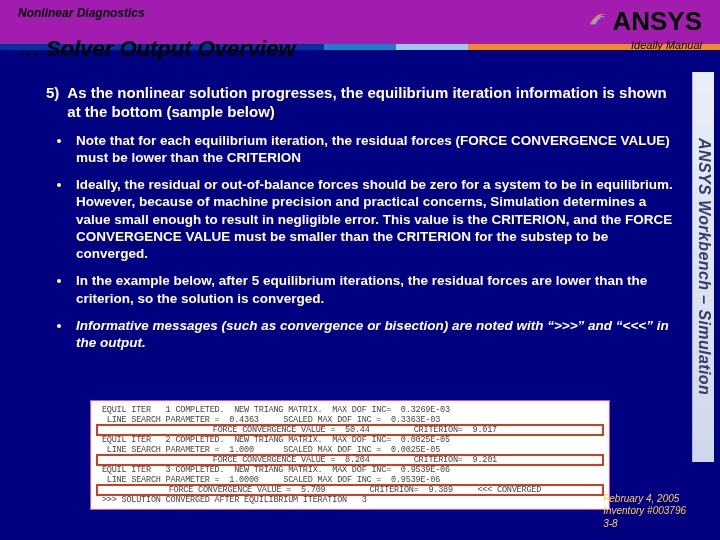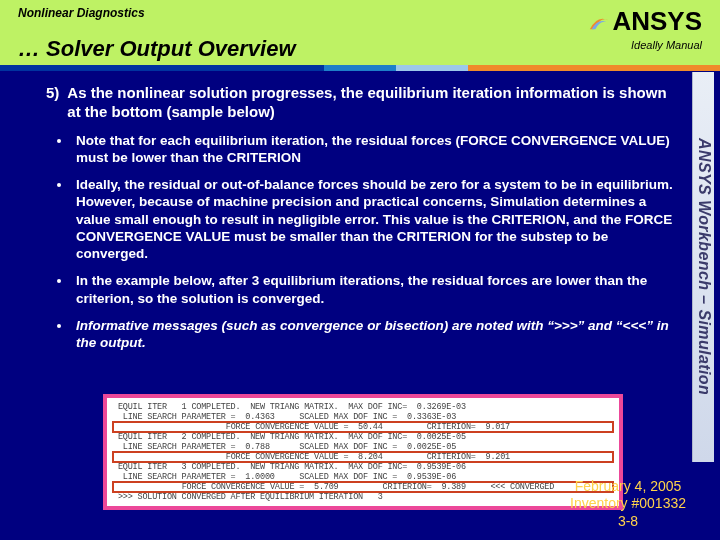"Nonlinear Diagnostics" .topbar { background: #bef264 -> #a21caf; height: 65px -> 44px }
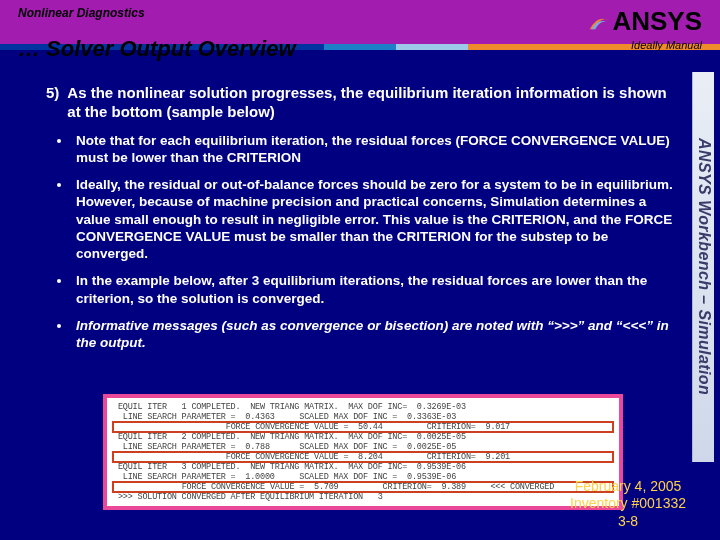"ANSYS" .logo { align-items: center -> none }
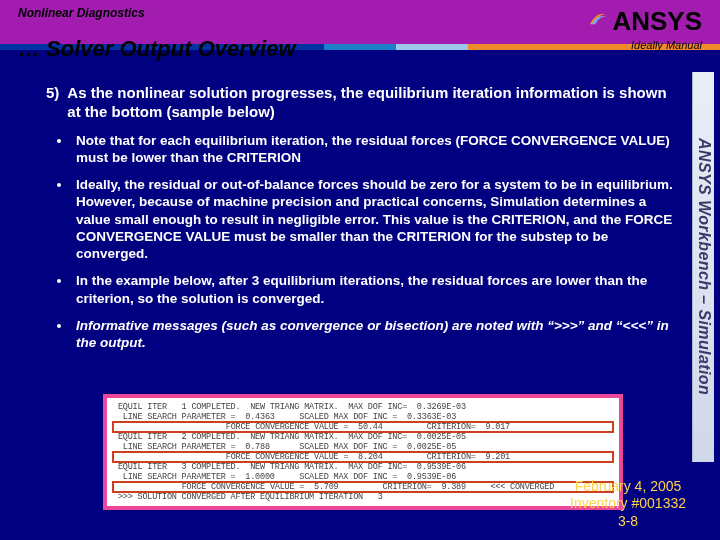"In the example below, after" li { text: 3 -> 5 }
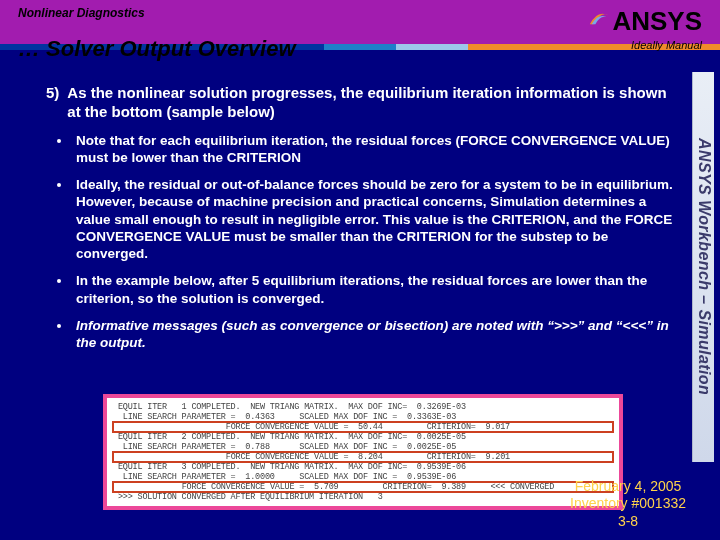"EQUIL ITER 1 COMPLETED. NEW" .sample { border: 4px solid #ec4899 -> 1px solid #ec4899; left: 103px -> 90px }
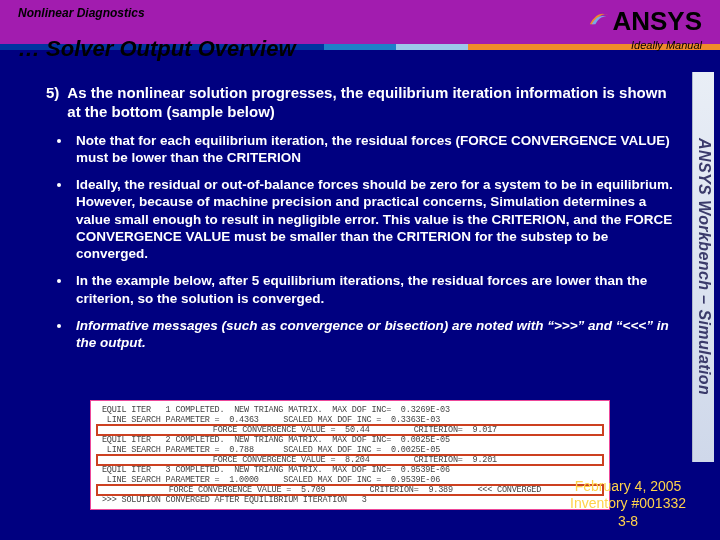"LINE SEARCH PARAMETER = 0.788" div.row { text: 0.788 -> 1.000 }
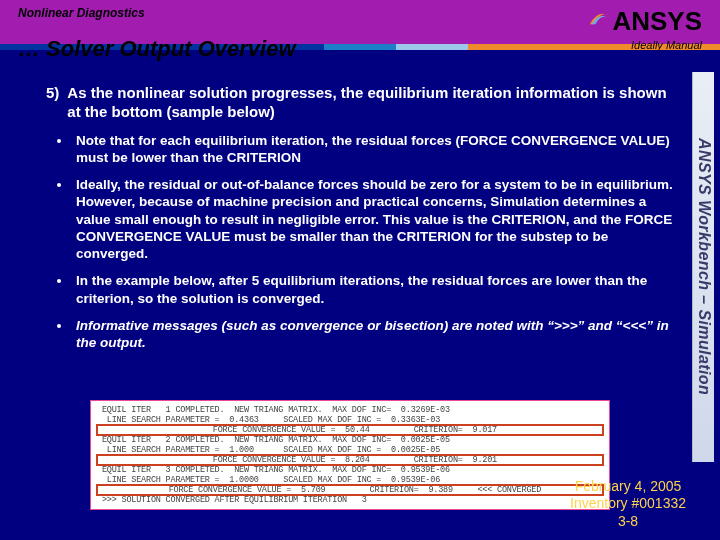"February 4, 2005" .footer { font-size: 14px -> 10px; font-style: none -> italic; text-align: center -> left }
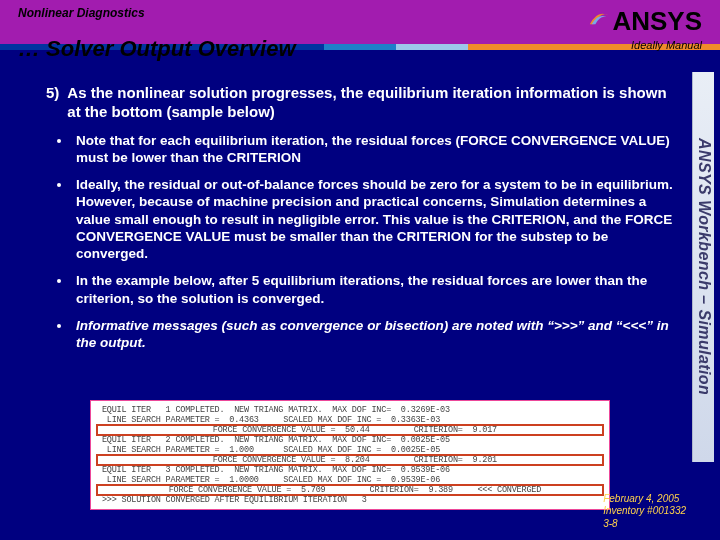"Inventory #001332" div { text: 001332 -> 003796 }
